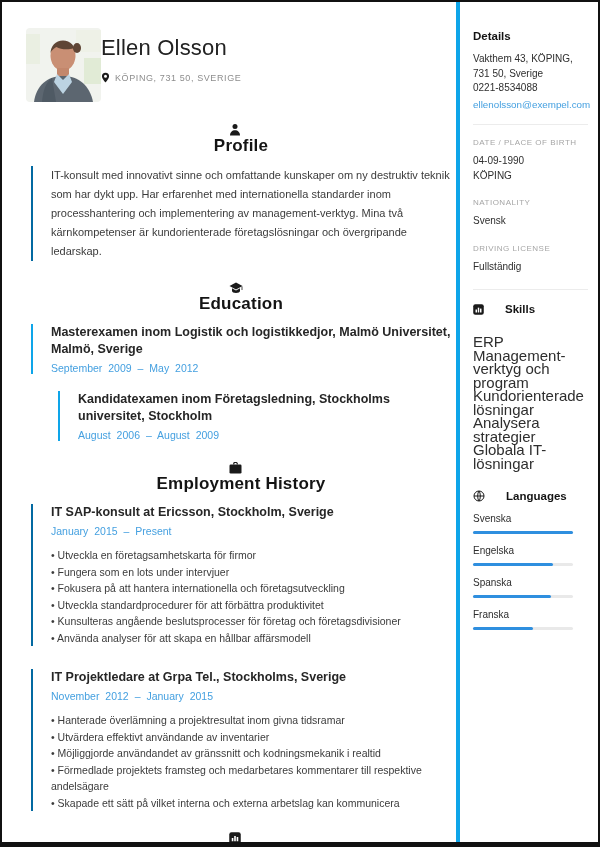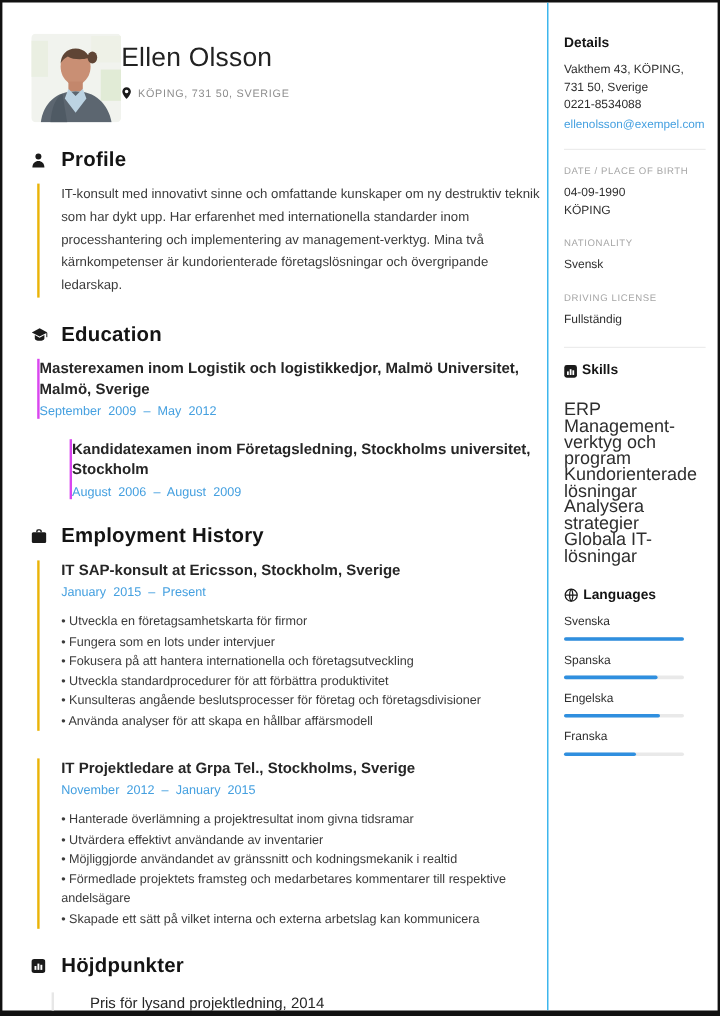"Details" .sidebar { border-left: 1px solid #0ea5e9 -> 4px solid #0ea5e9 }
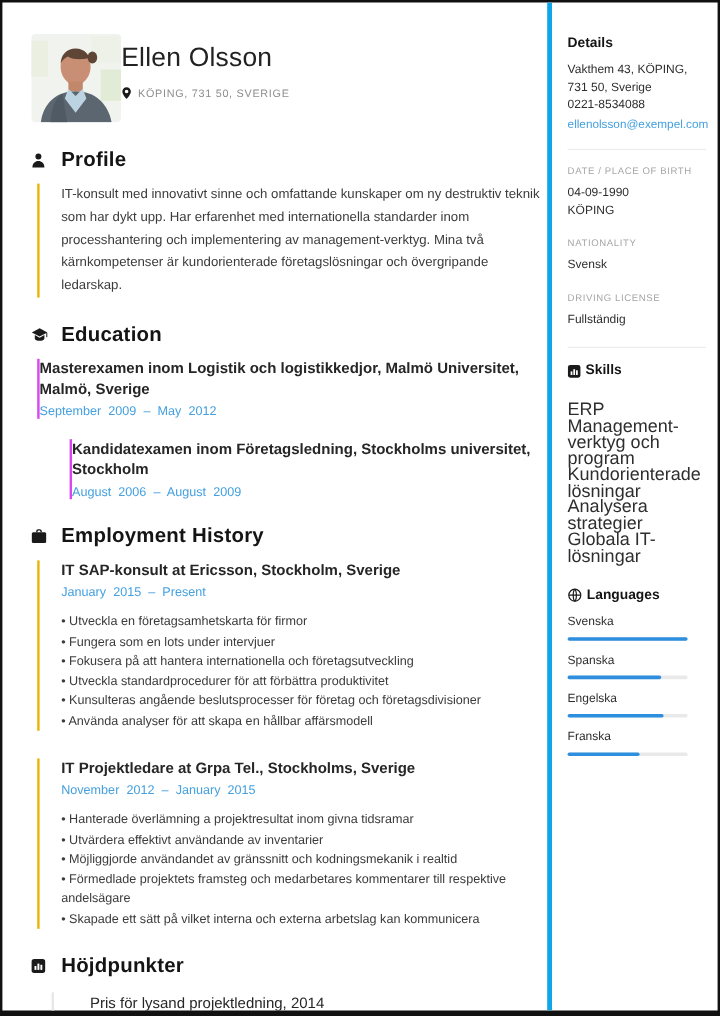"Profile" .section-head { flex-direction: none -> column }
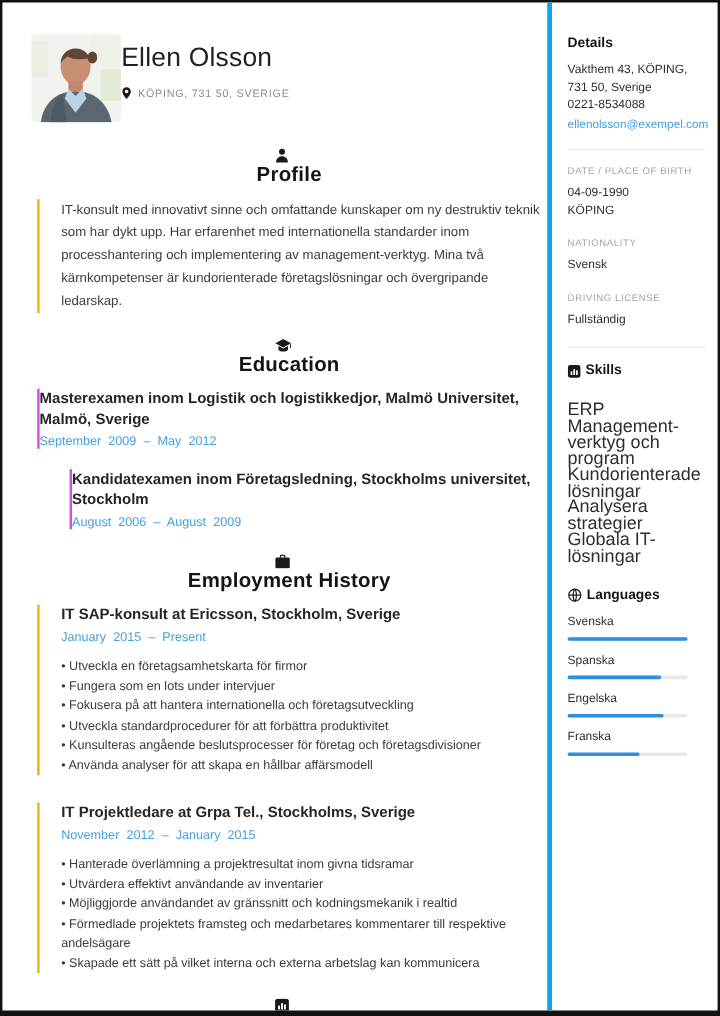"IT-konsult med innovativt sinne och" .ruled { border-left: 2px solid #eab308 -> 2px solid #0369a1 }
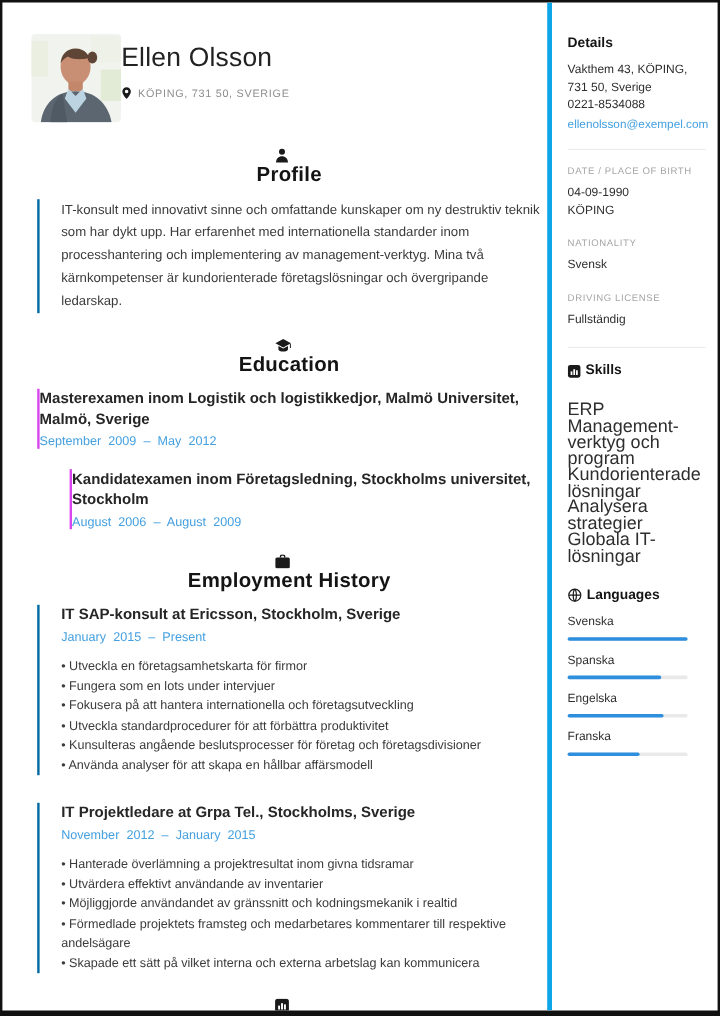"Skills" .sb-head { gap: 4px -> 21px }
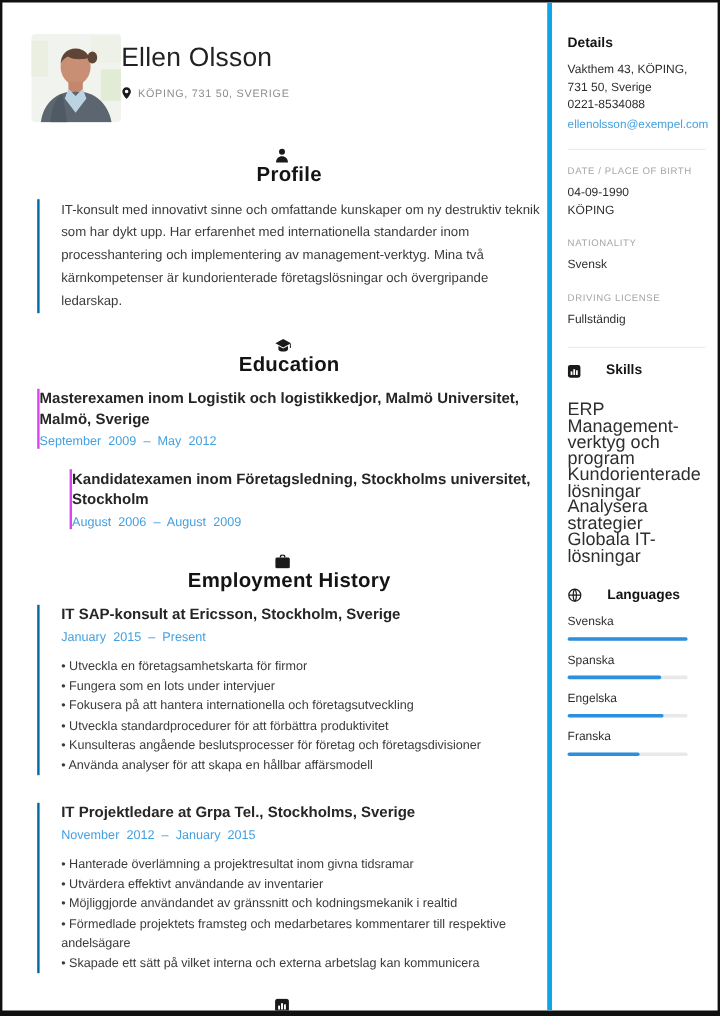"Masterexamen inom Logistik och" .edu-item { border-left: 2px solid #d946ef -> 2px solid #0ea5e9; padding-left: none -> 18px }
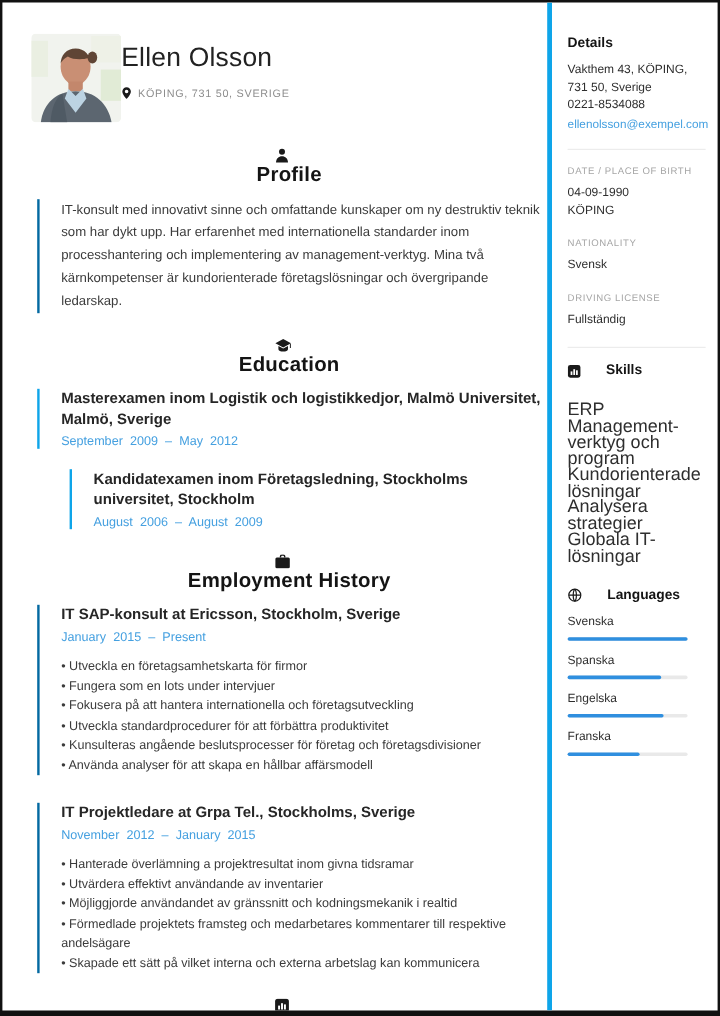"Spanska" div.lang-item { order: before "Engelska" -> after "Engelska" }
